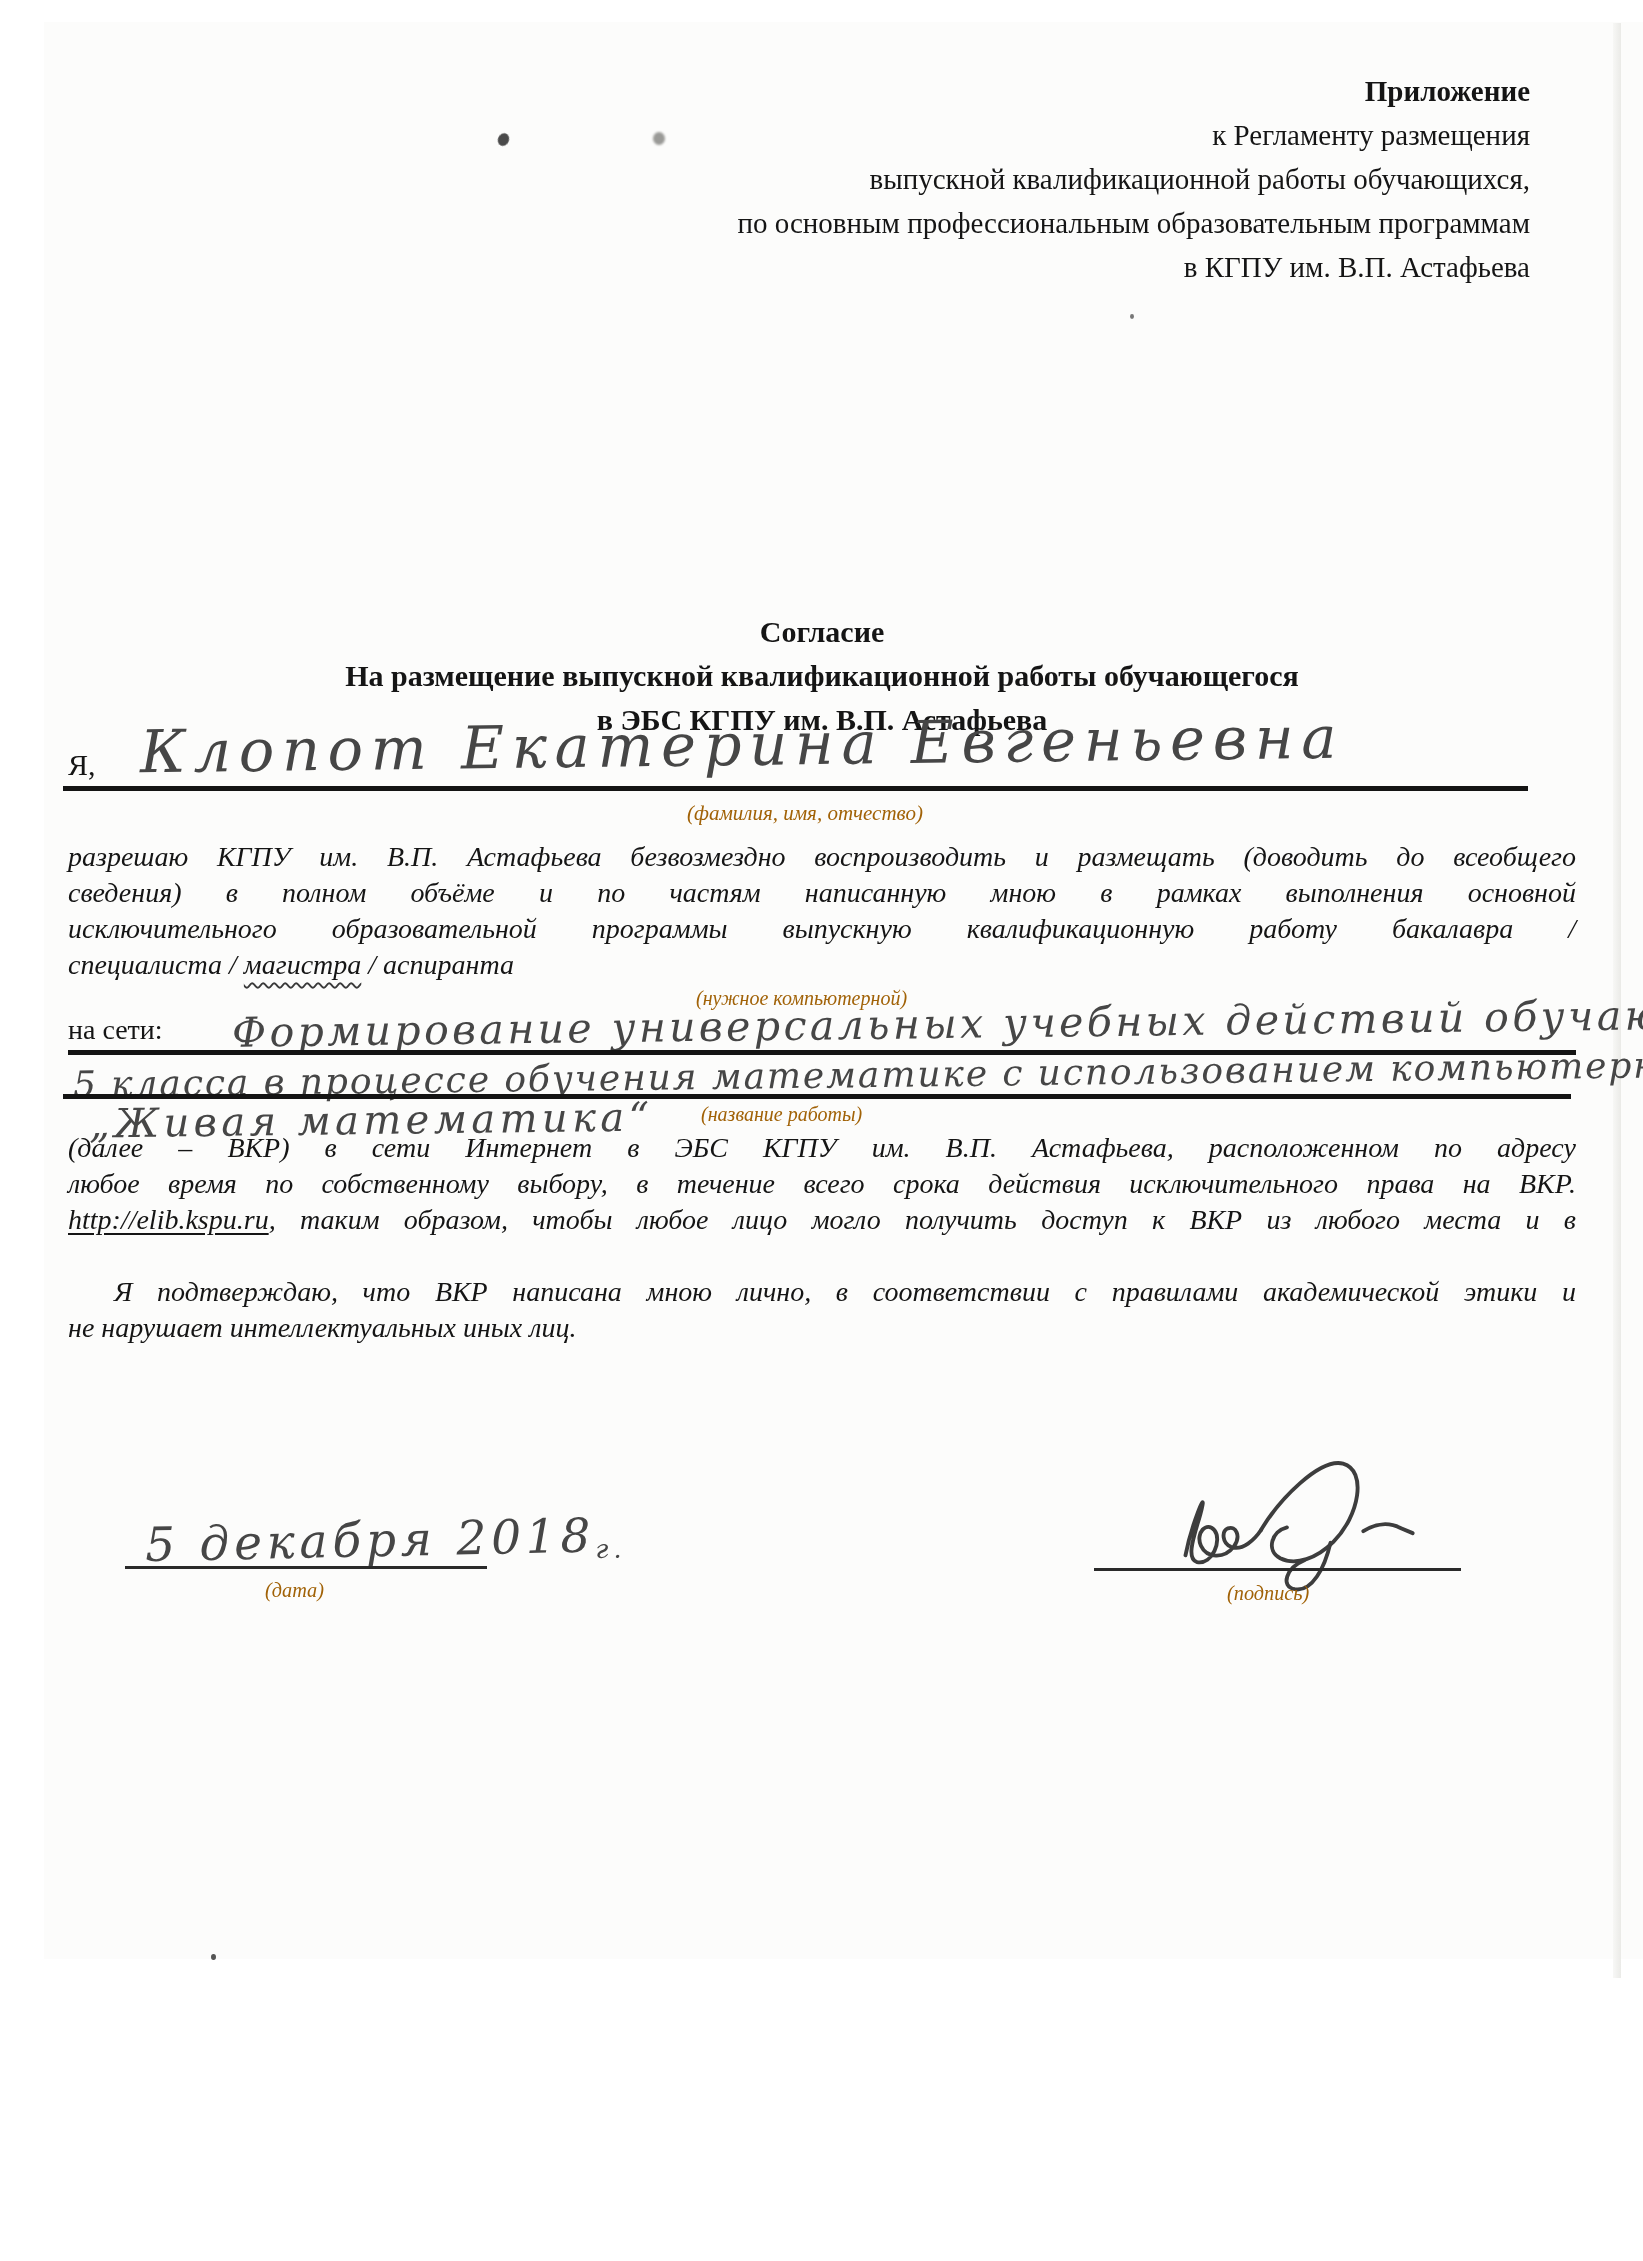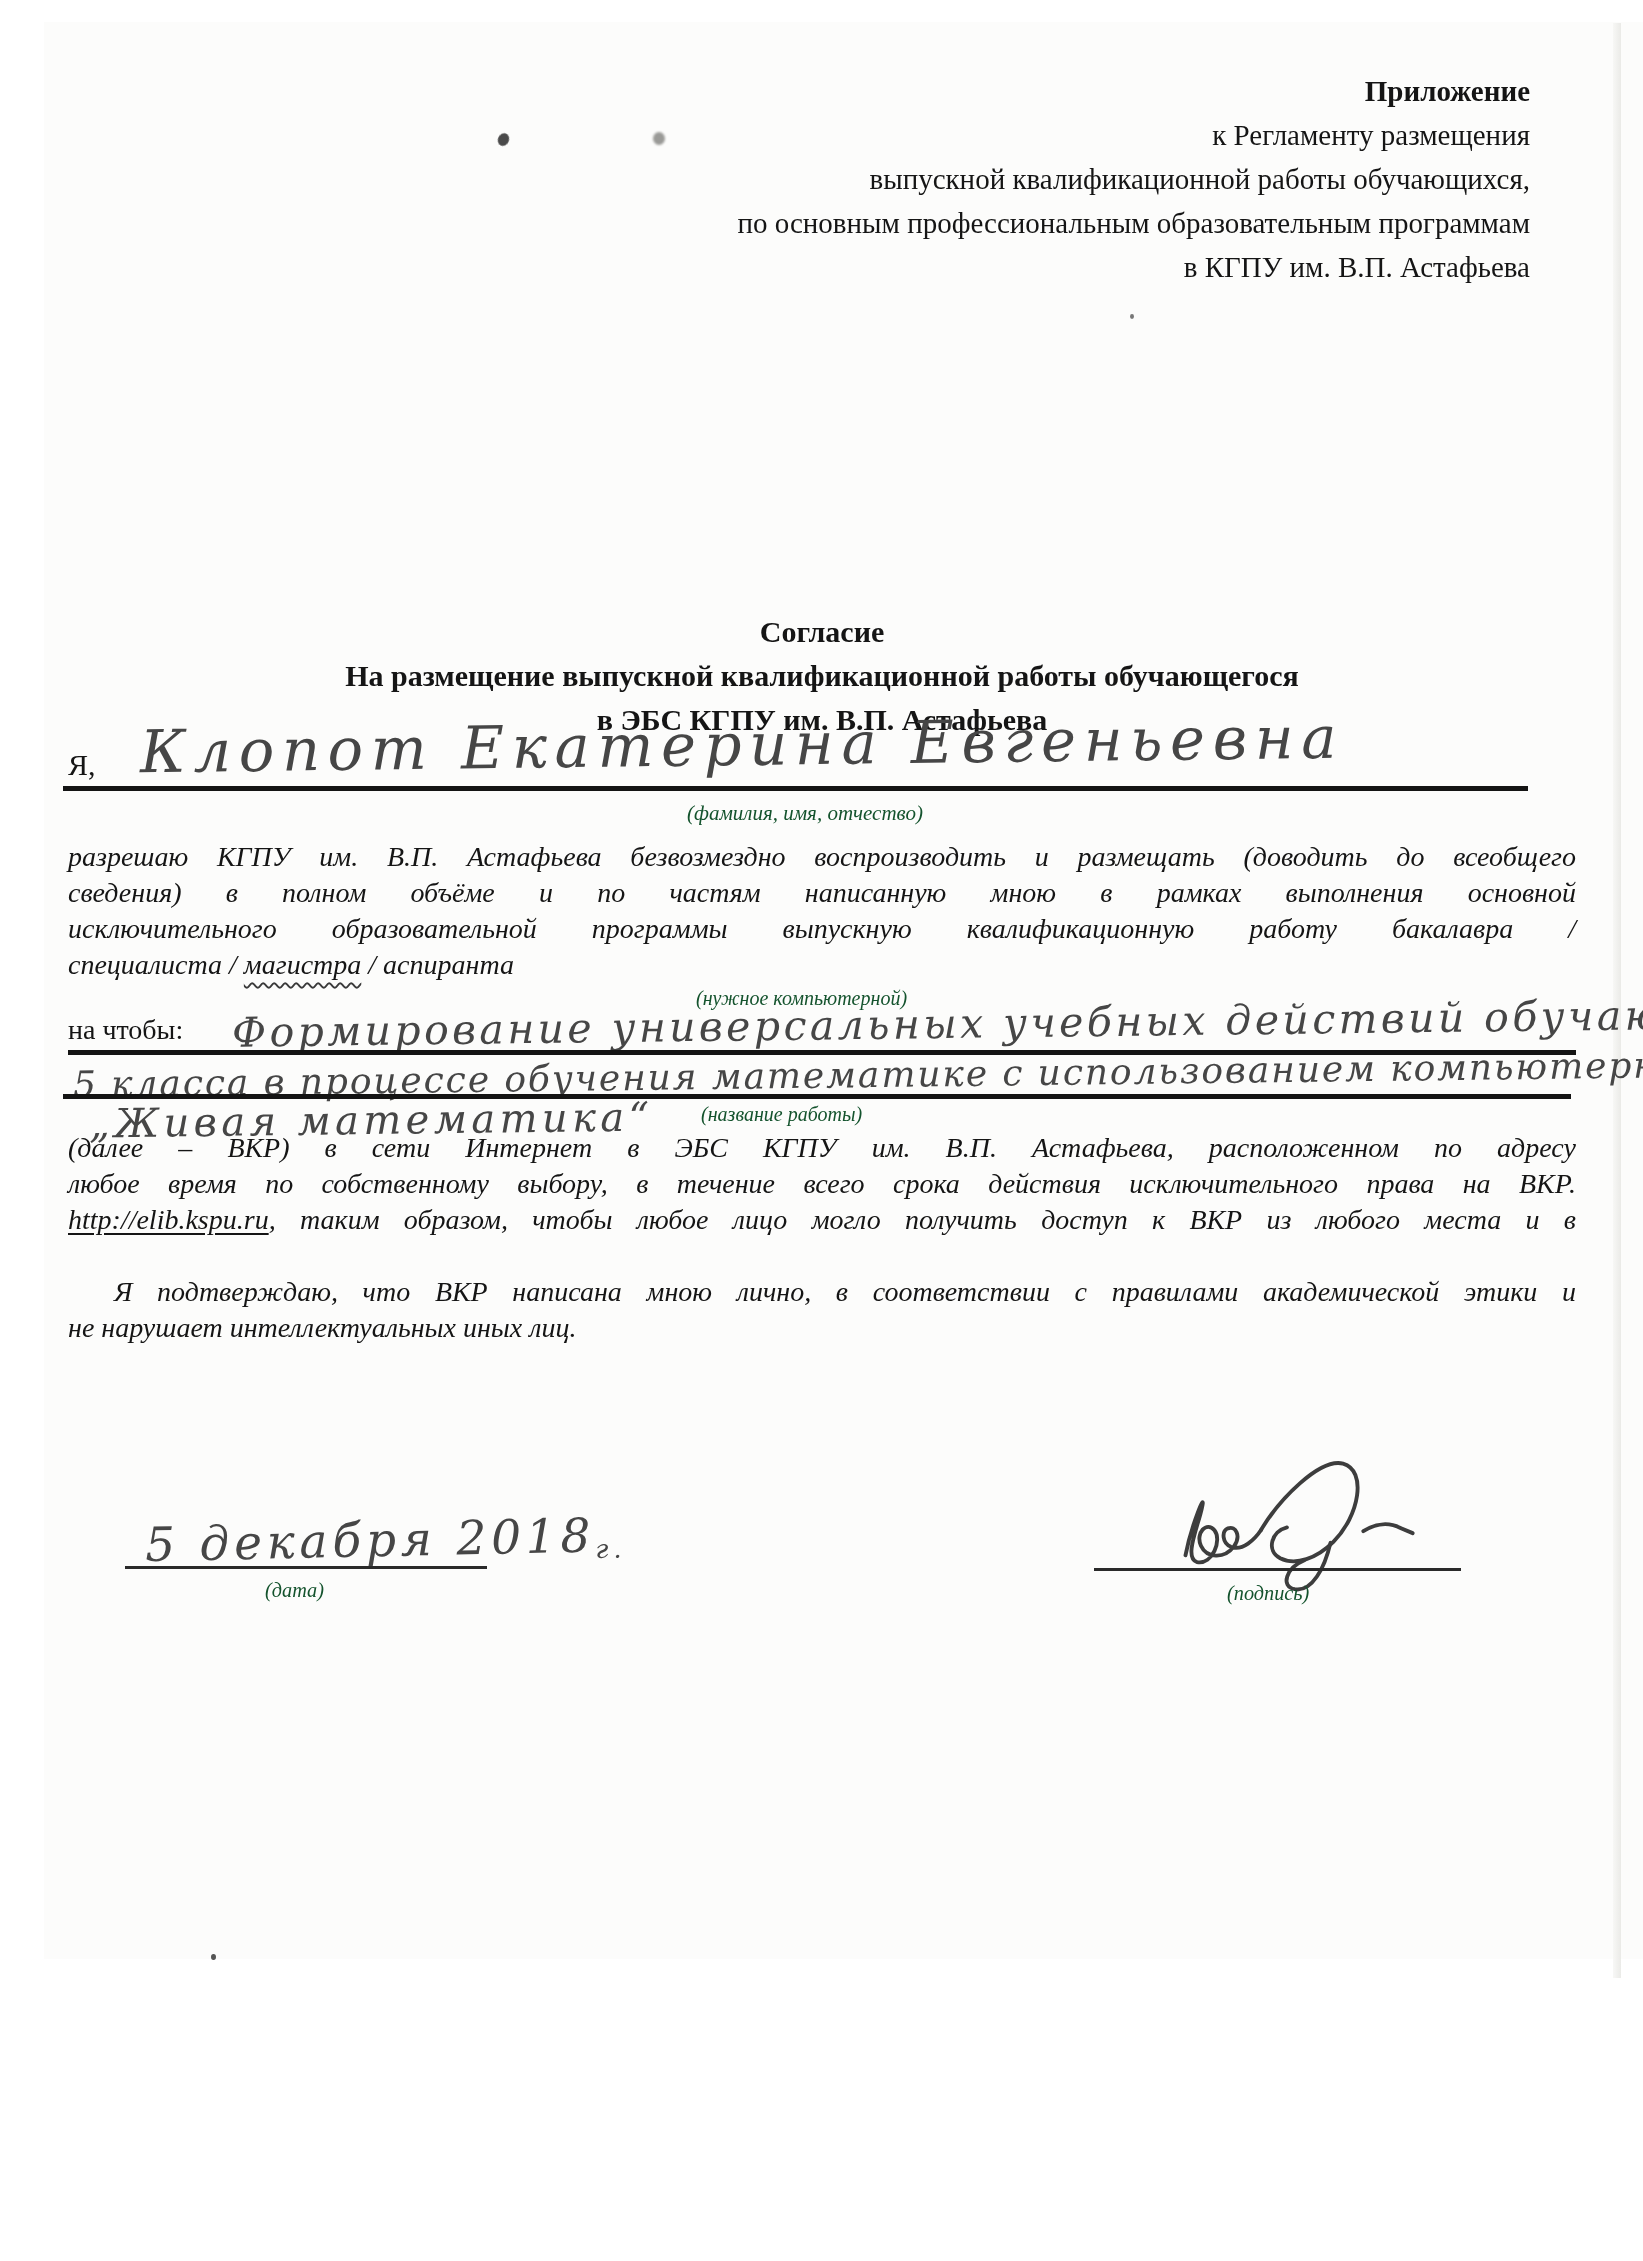"(фамилия, имя, отчество)" .caption { color: #14532d -> #a16207 }
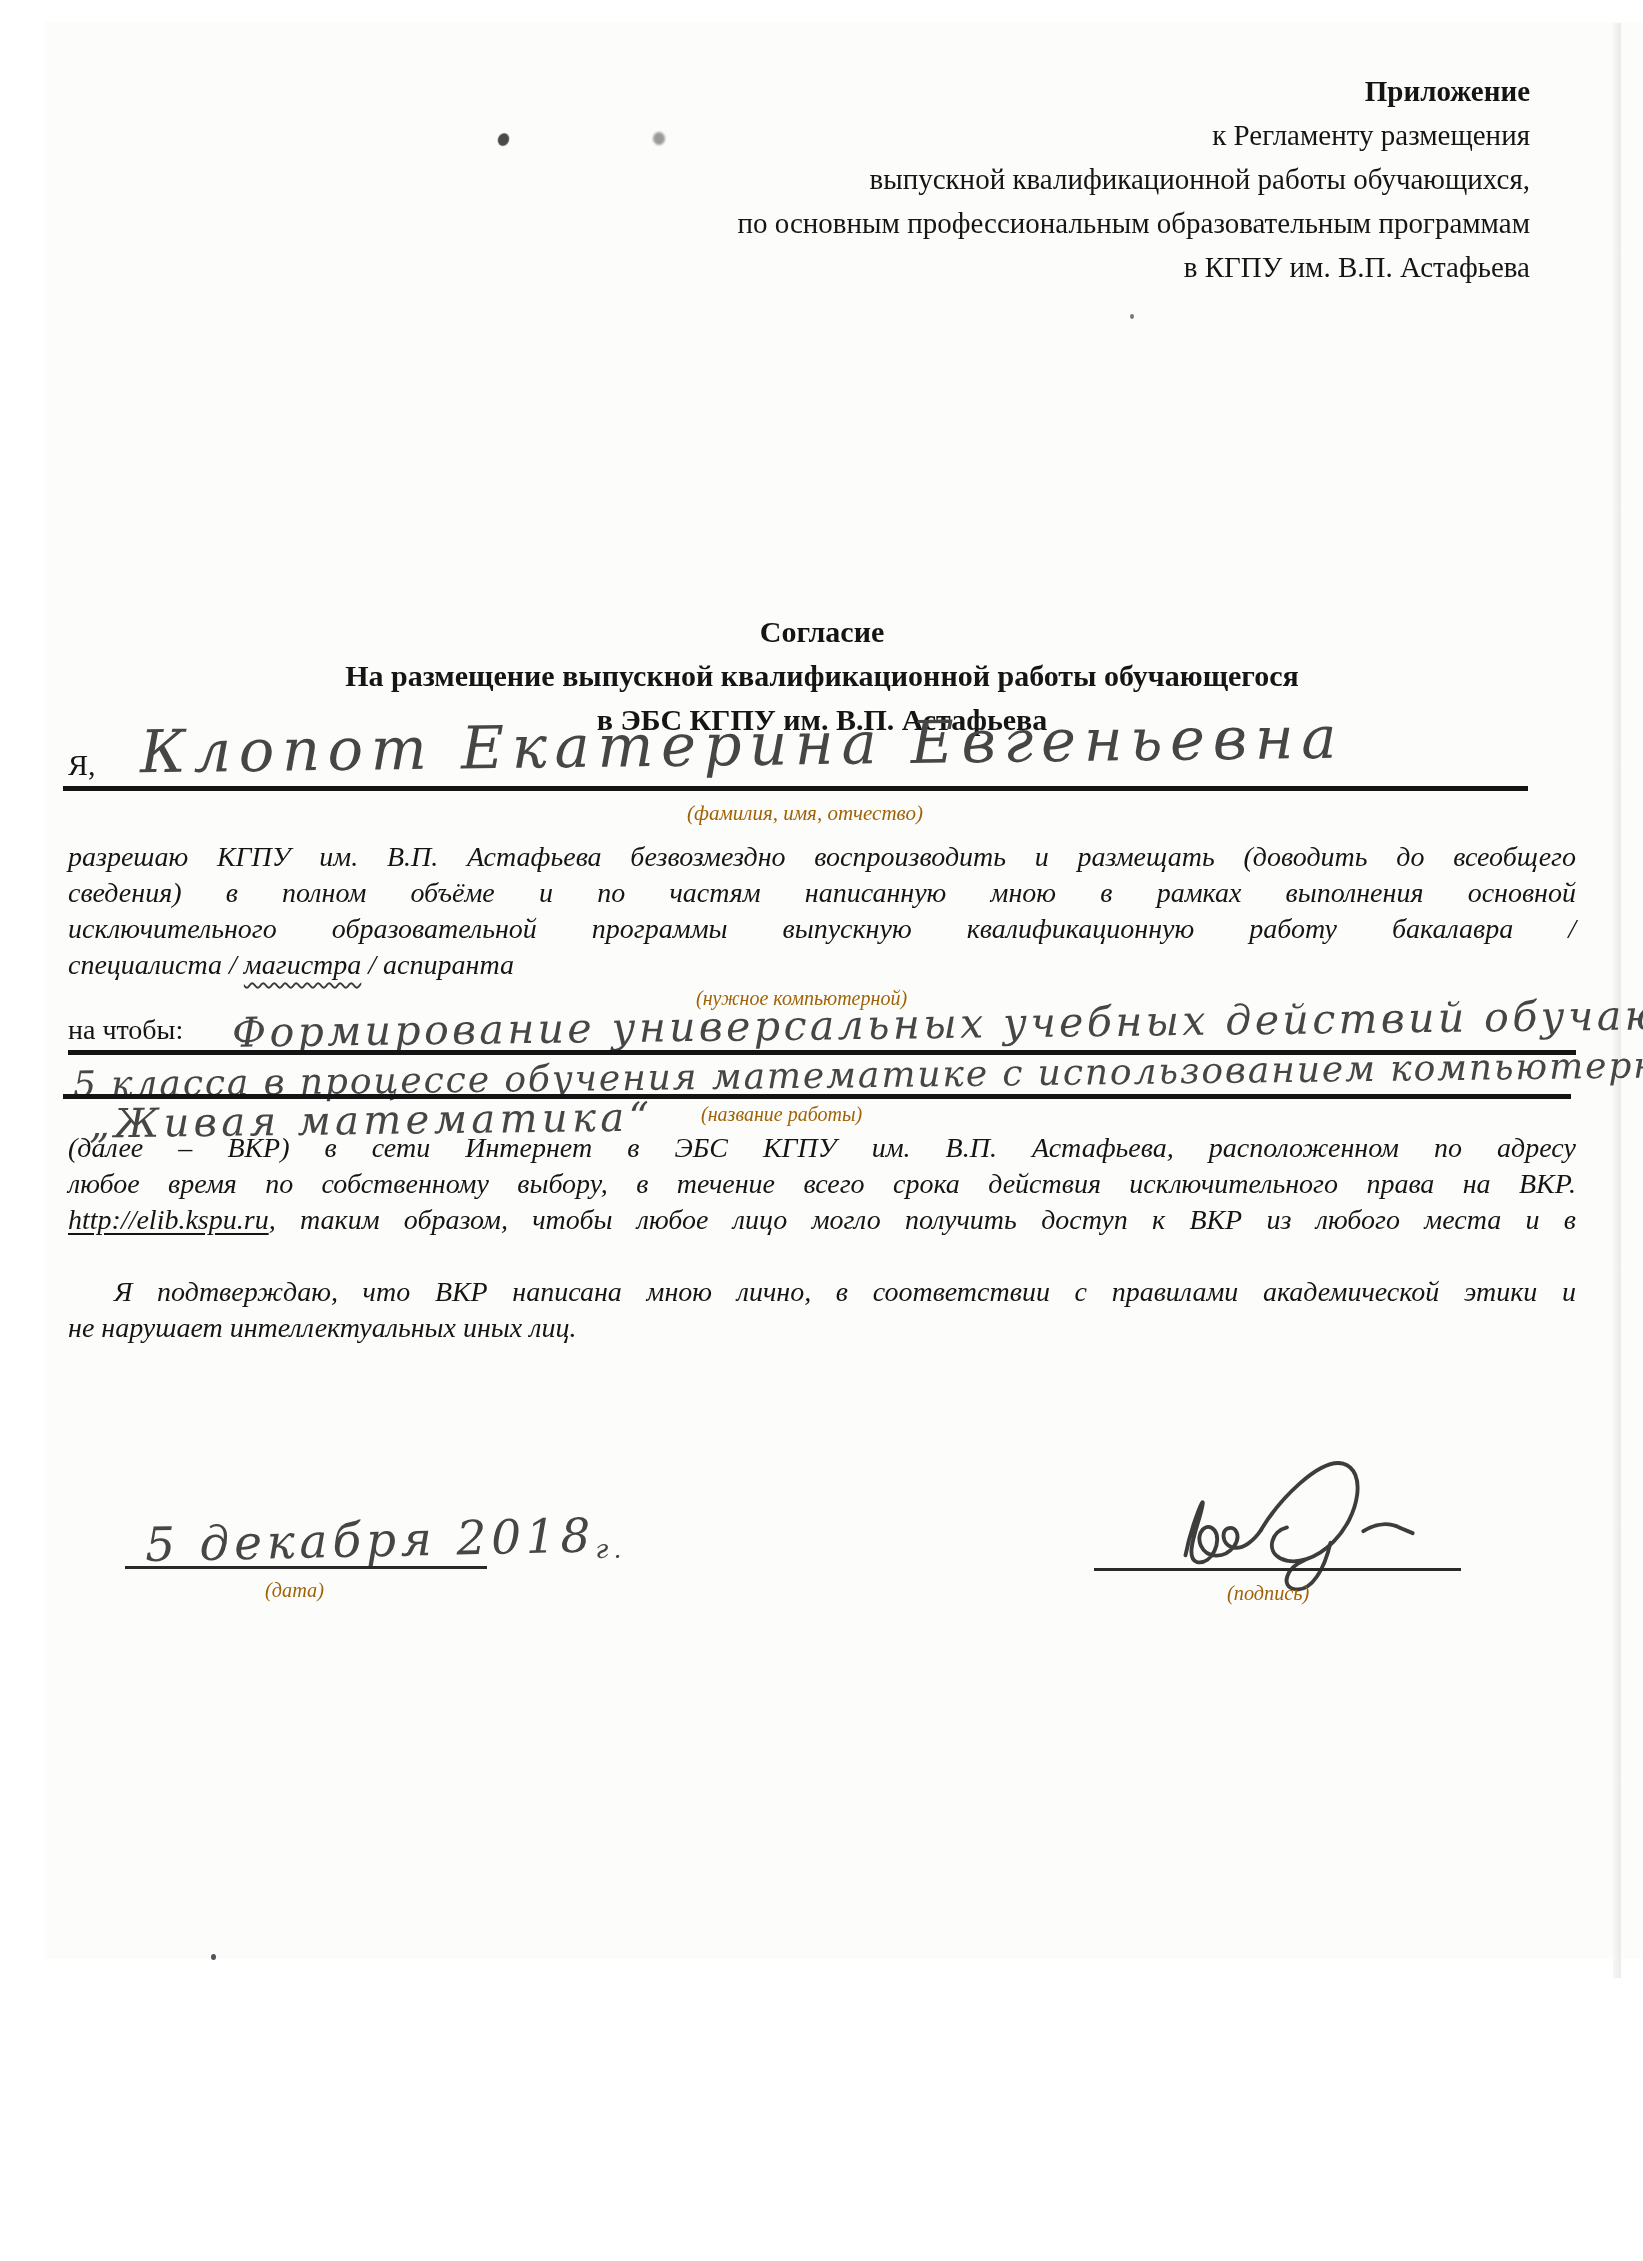"на чтобы:" div.line { text: чтобы -> сети }
